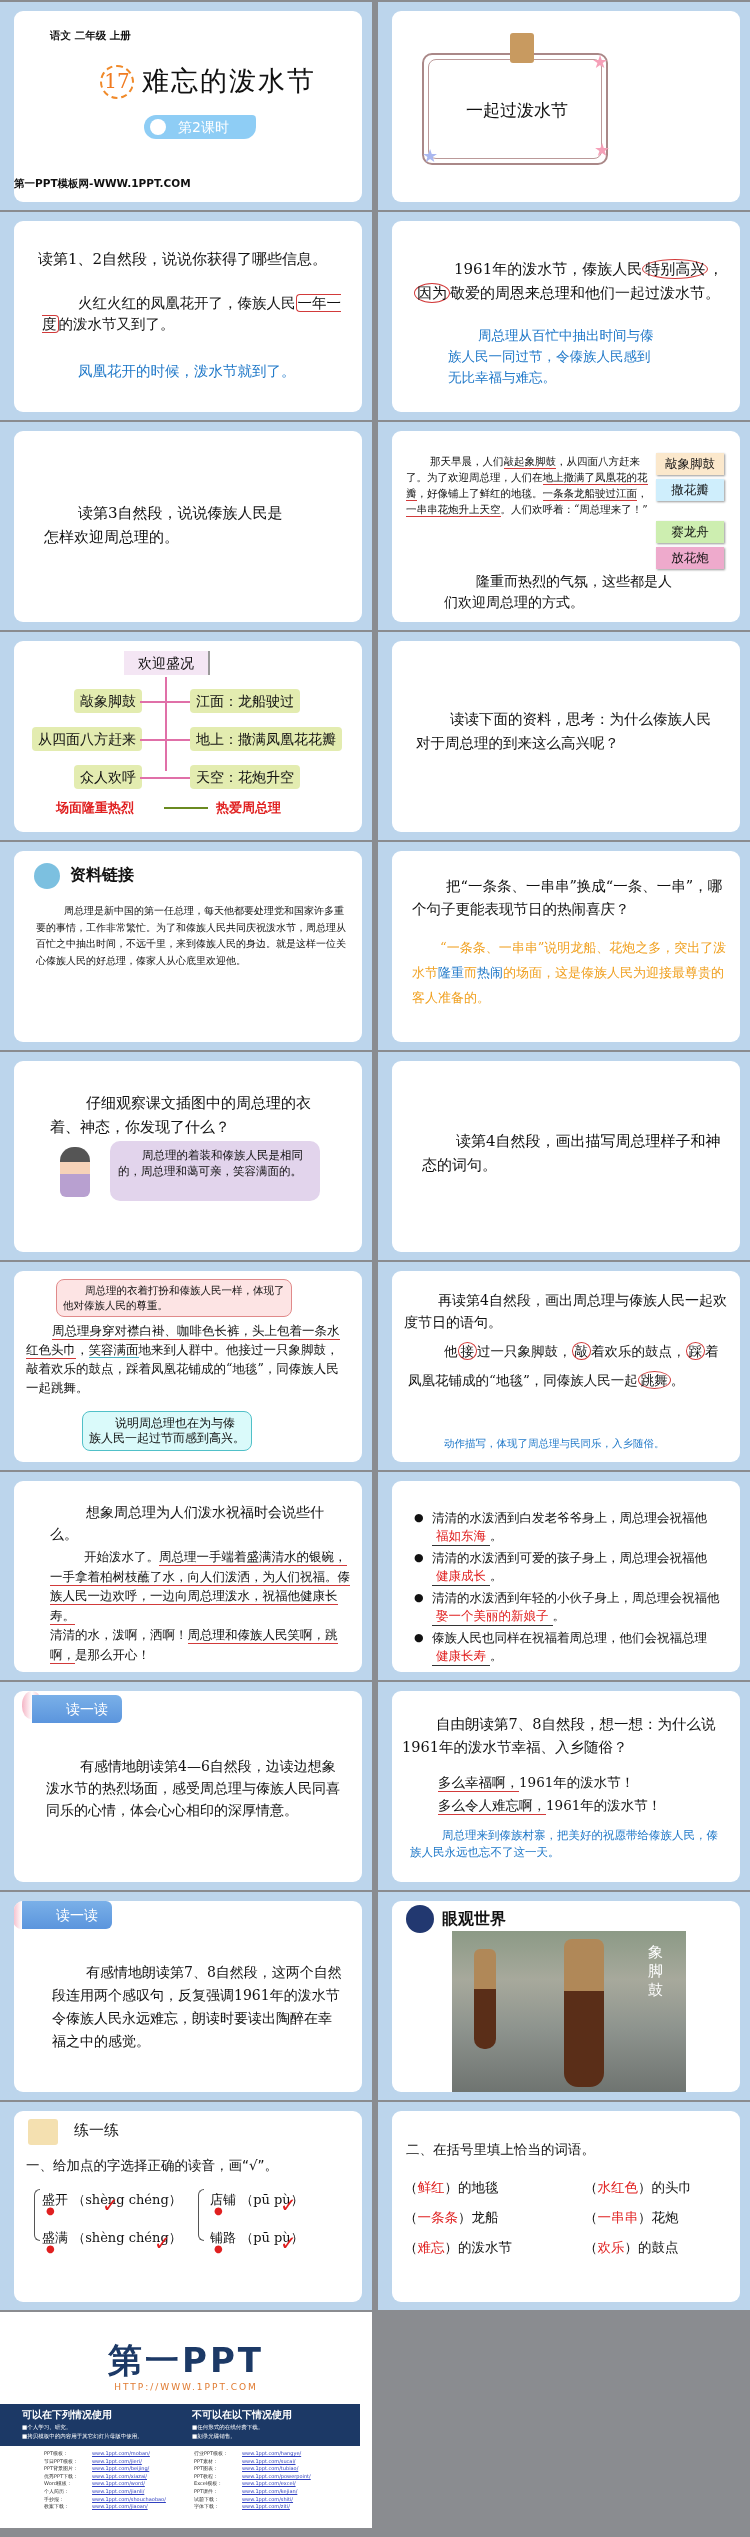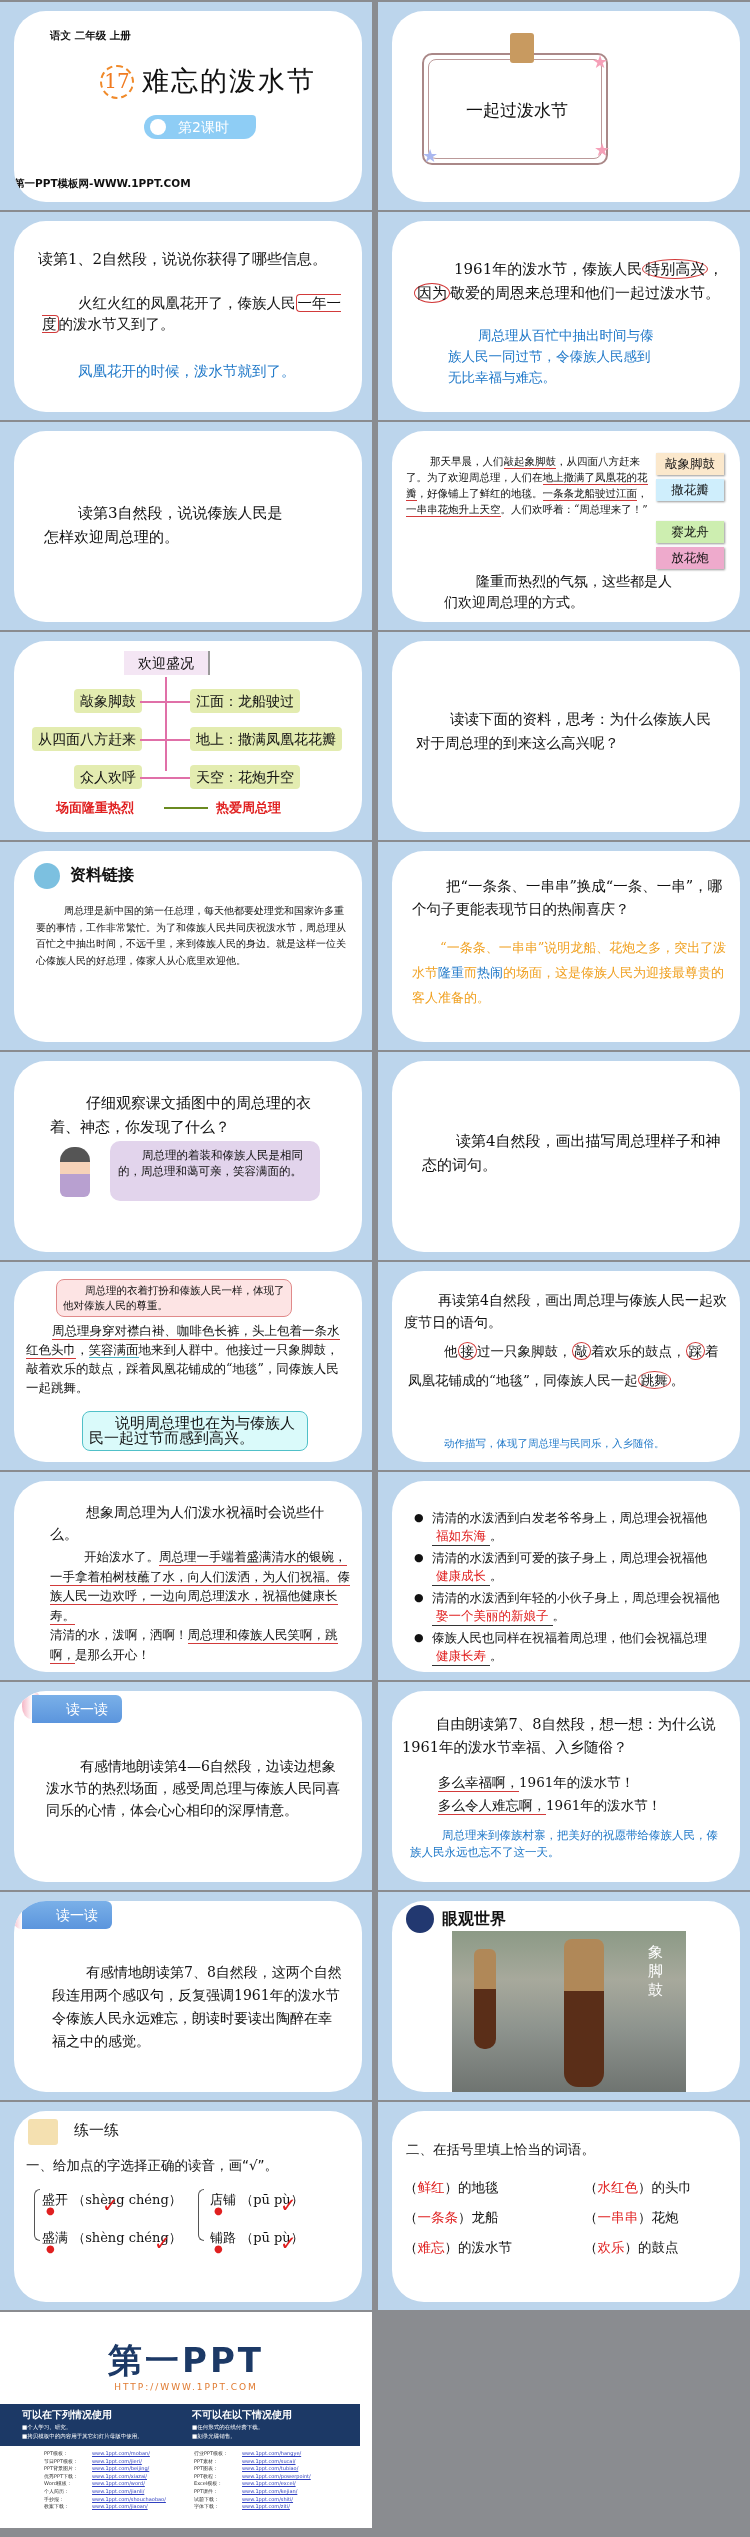"语文 二年级 上册" .card { border-radius: 32px -> 9px }
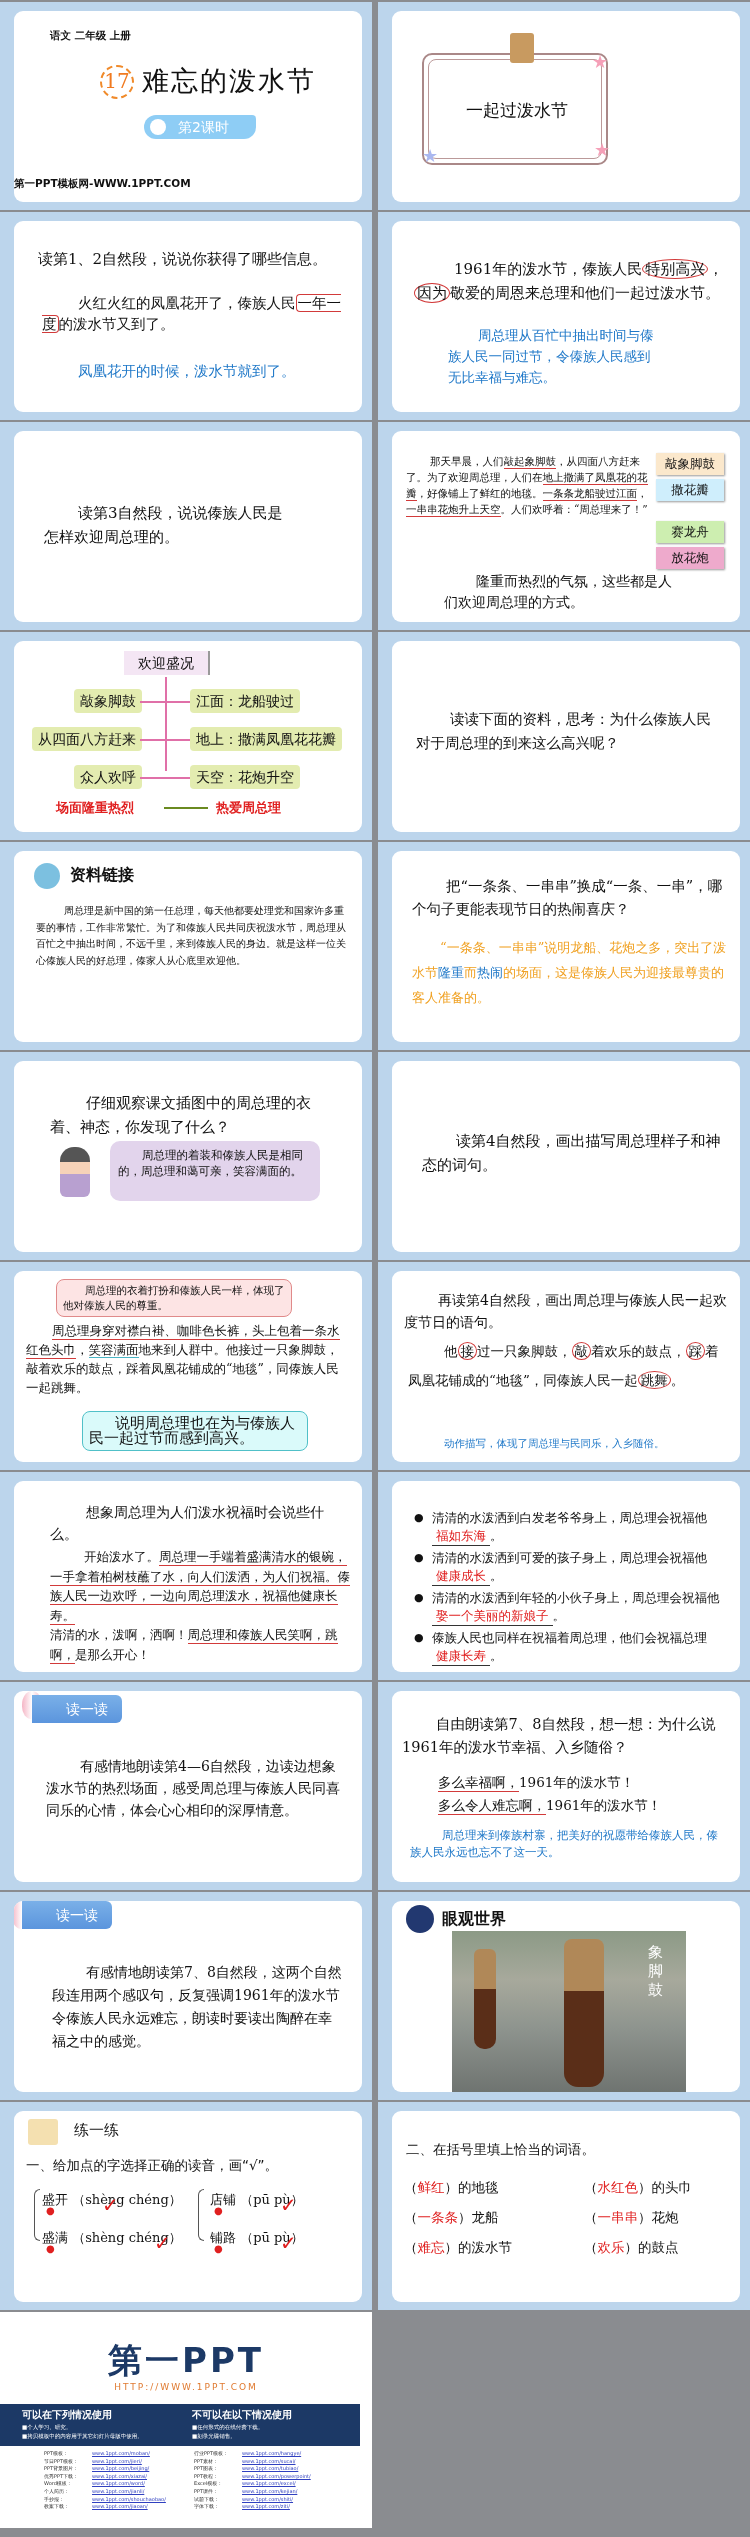"说明周总理也在为与傣族人民一起过节而感到高兴。" div.abs { font-size: 15px -> 12px; width: 226px -> 170px }
